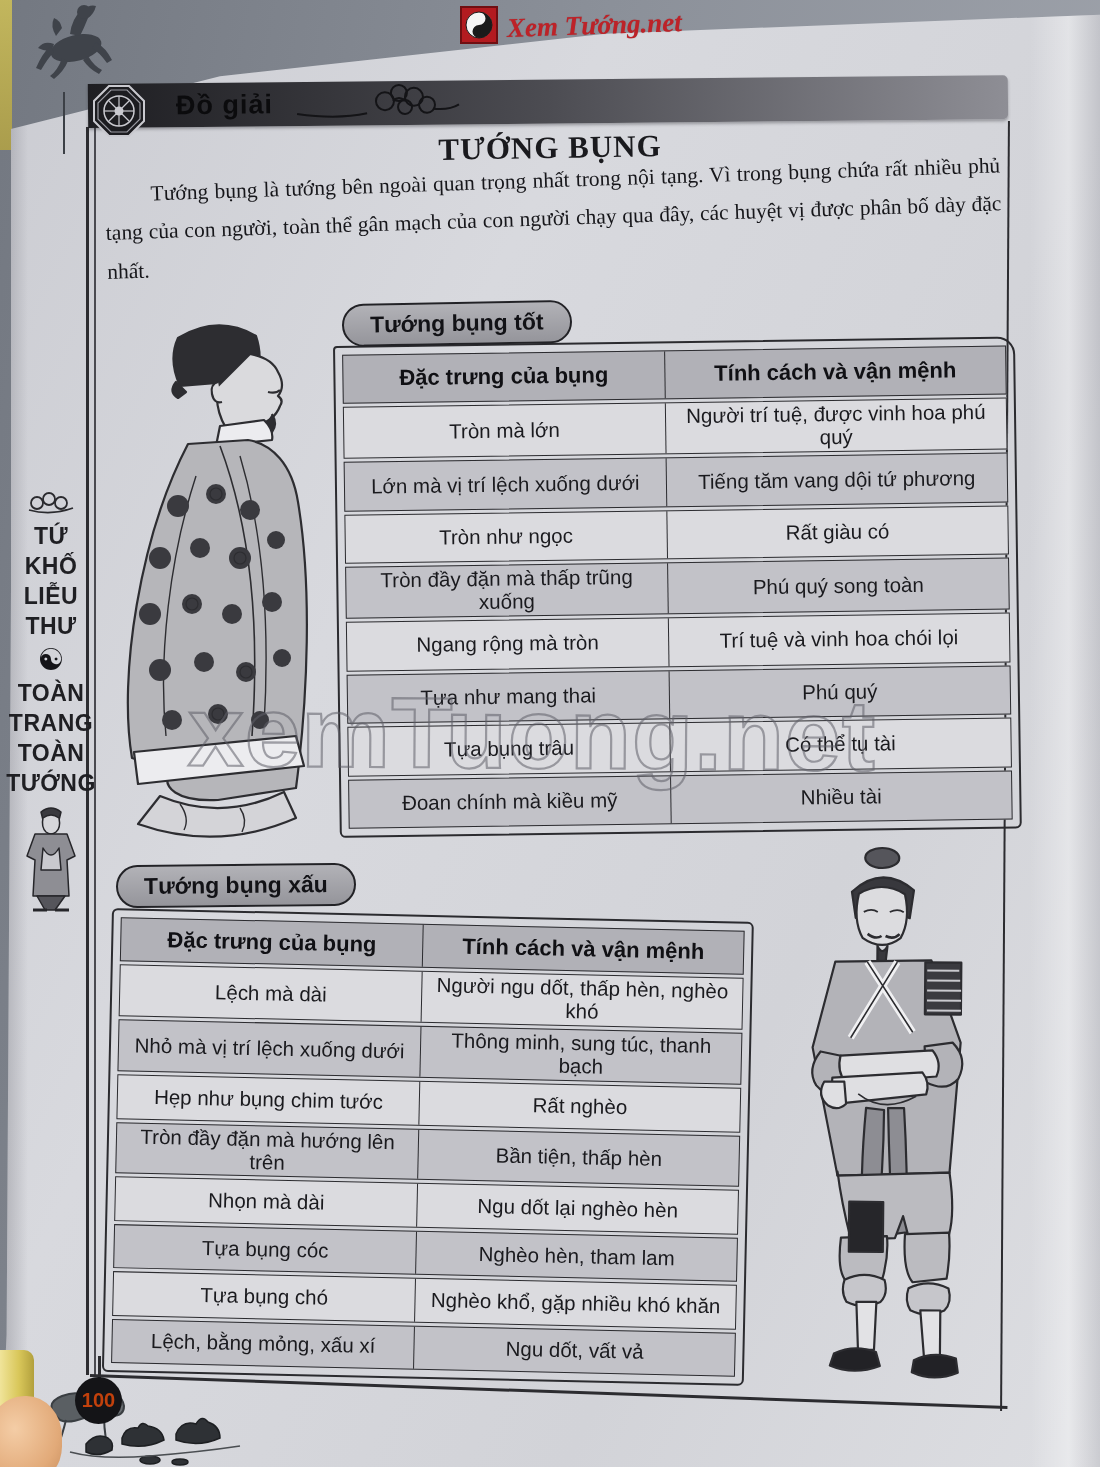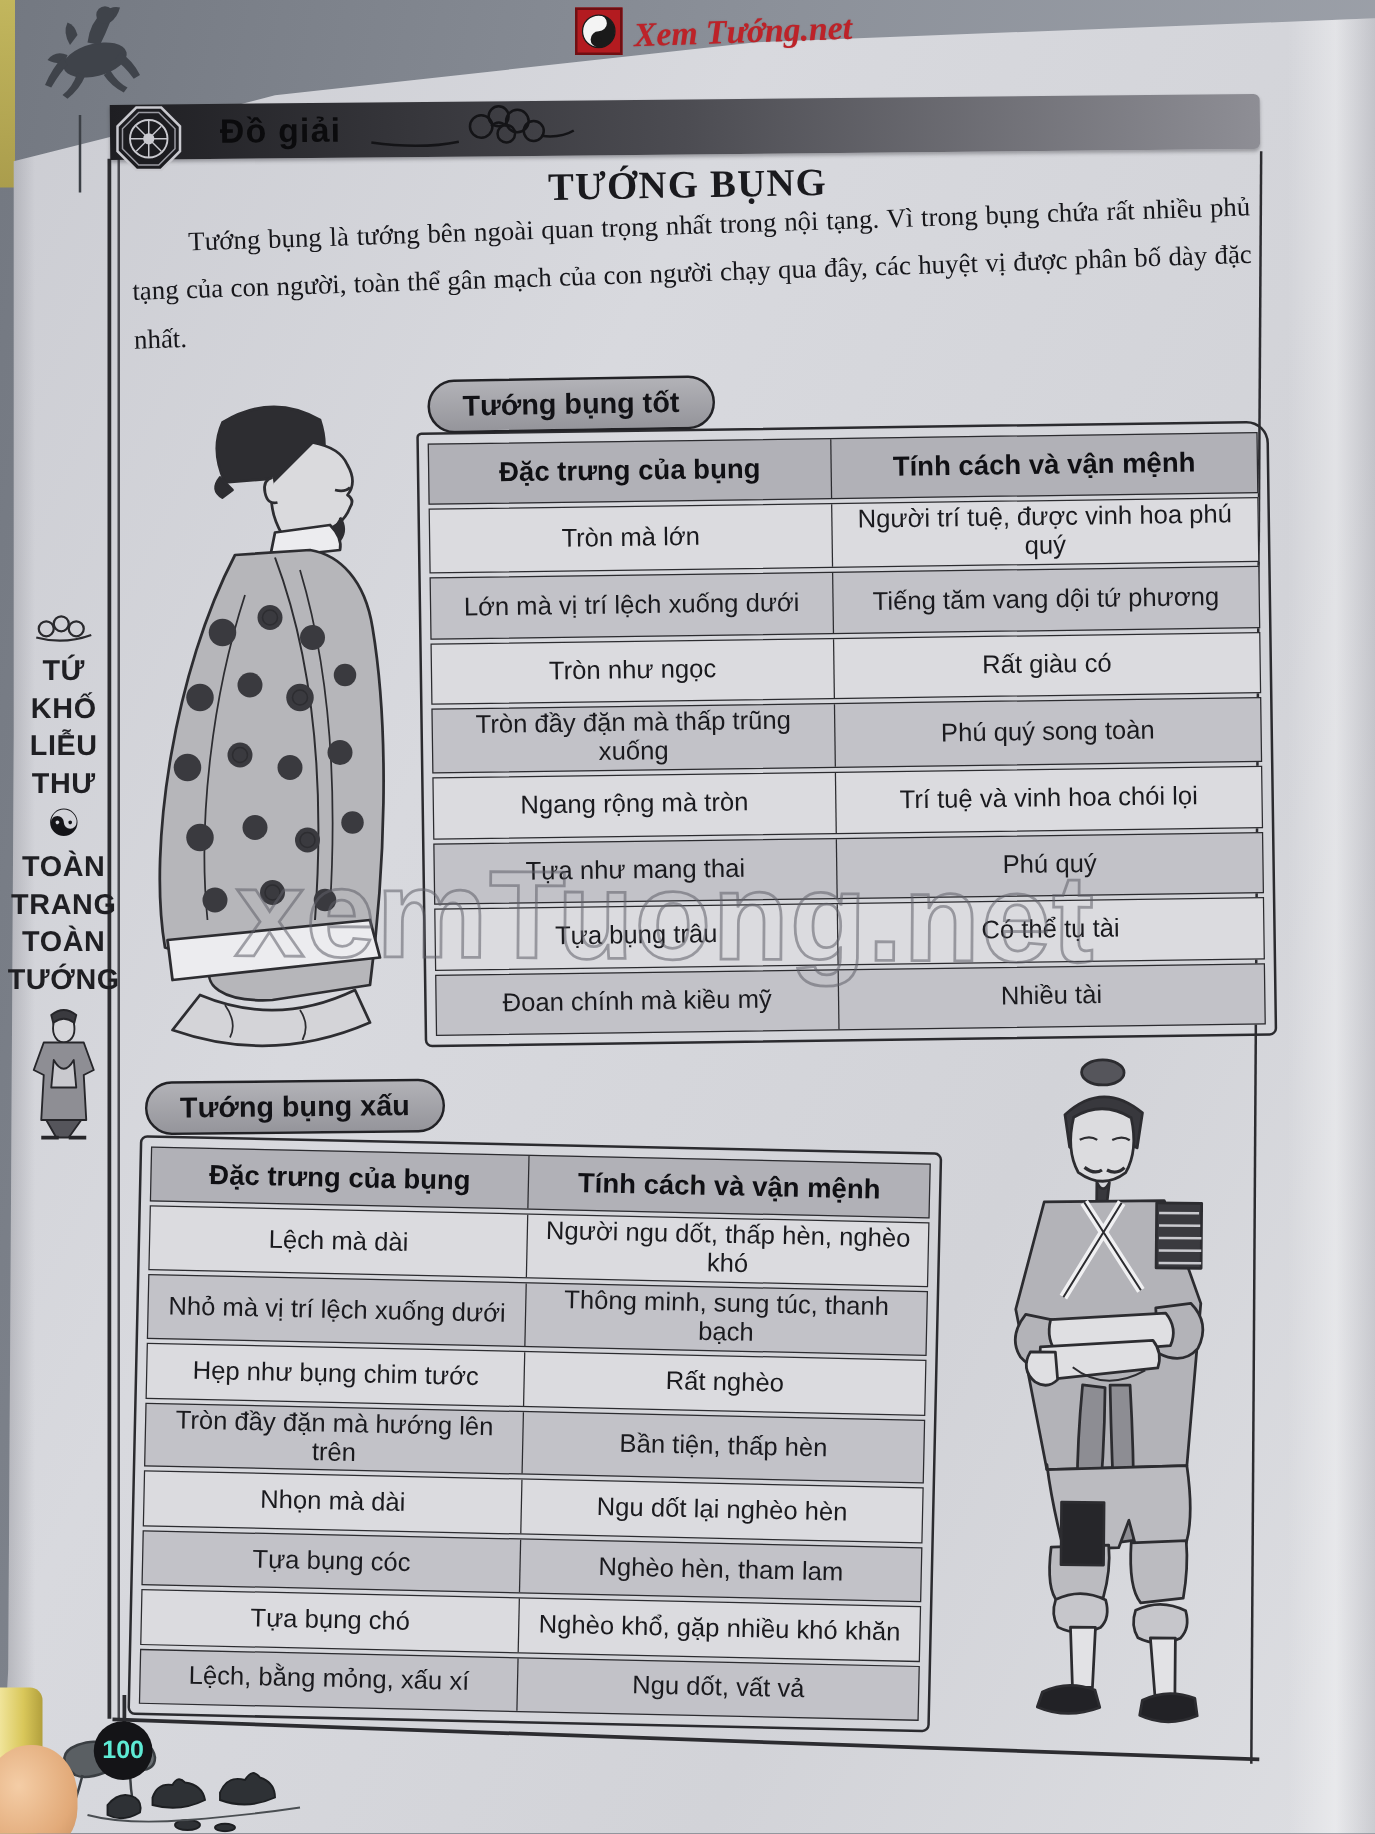"100" .page-num { color: #5eead4 -> #c2410c }
